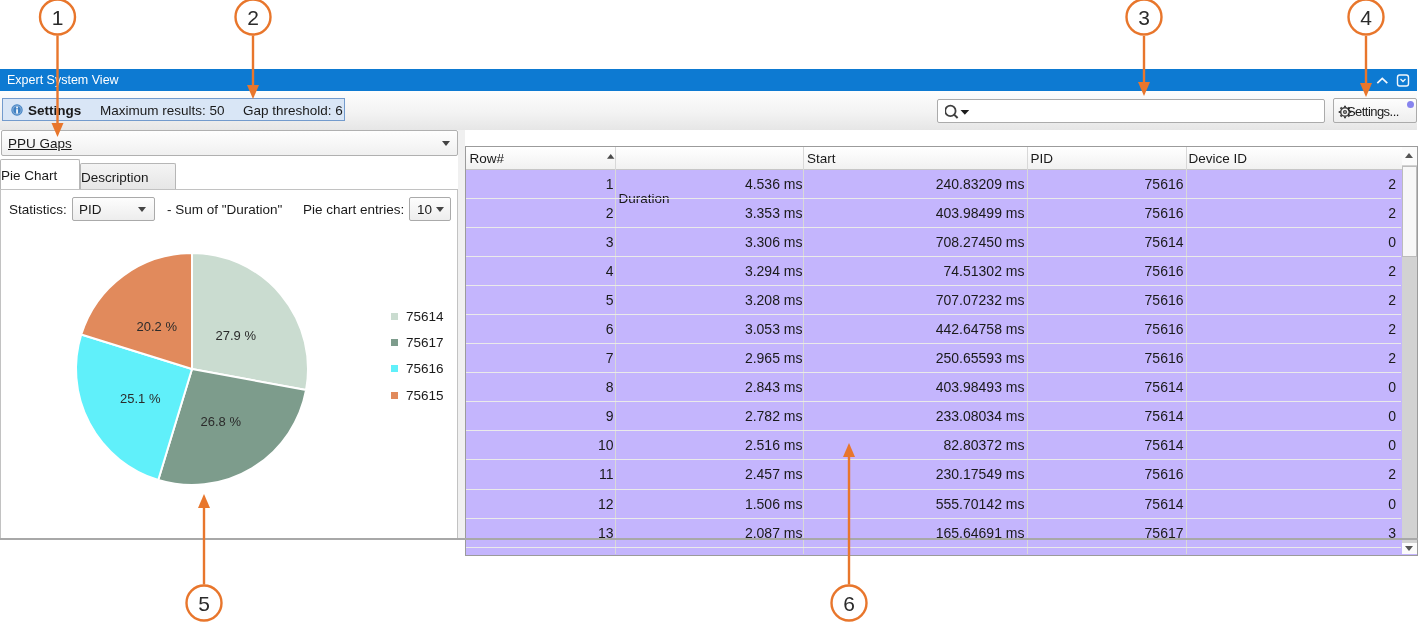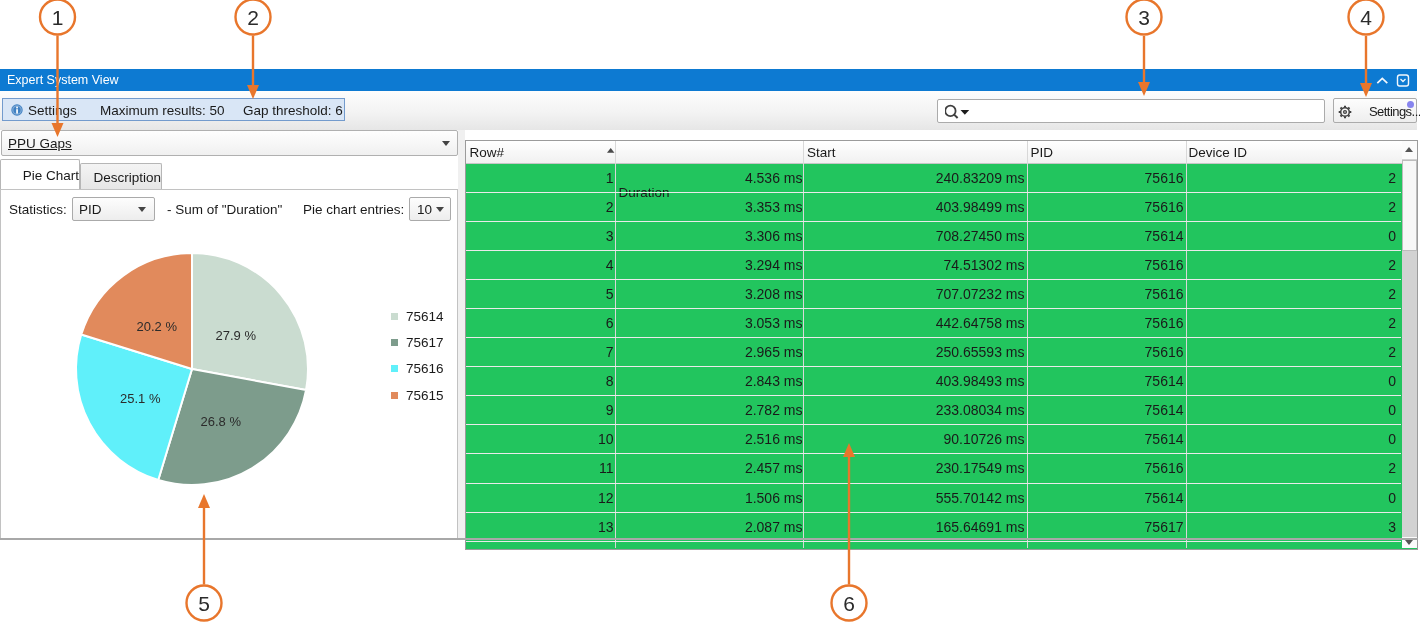"Settings" span.lbl { font-weight: normal -> bold }
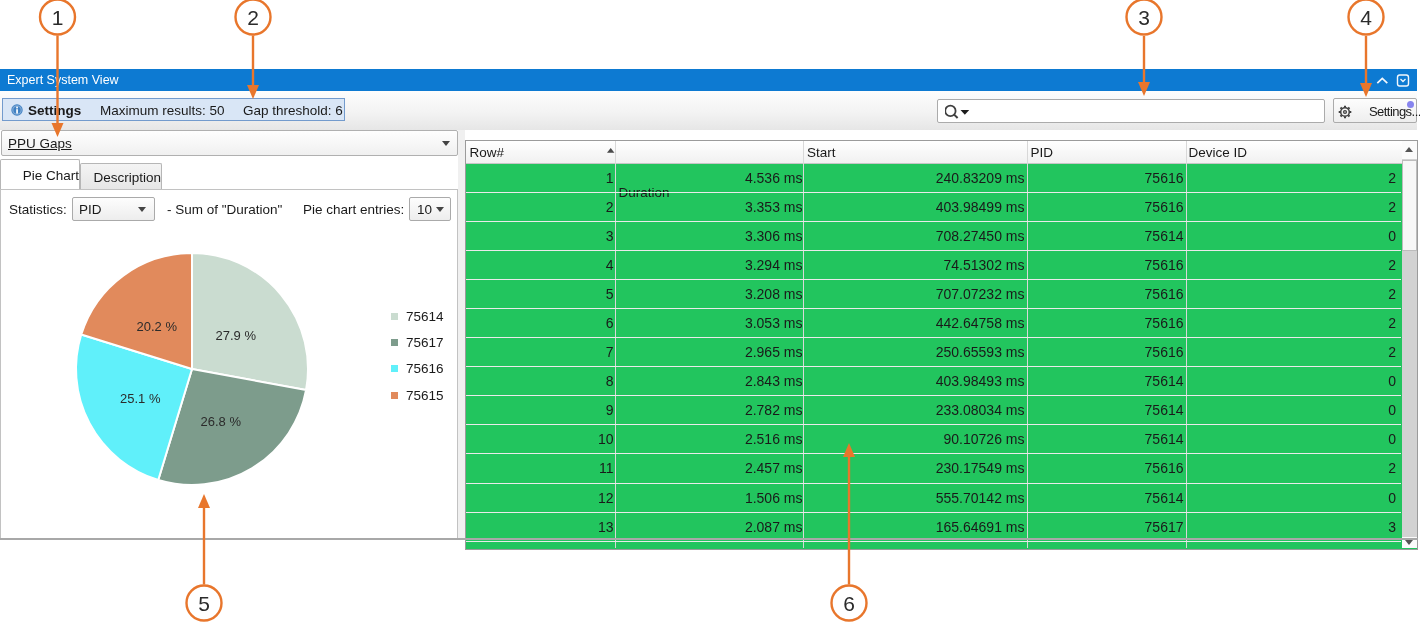"Settings..." #setbtn .lbl { left: 35px -> 13px }
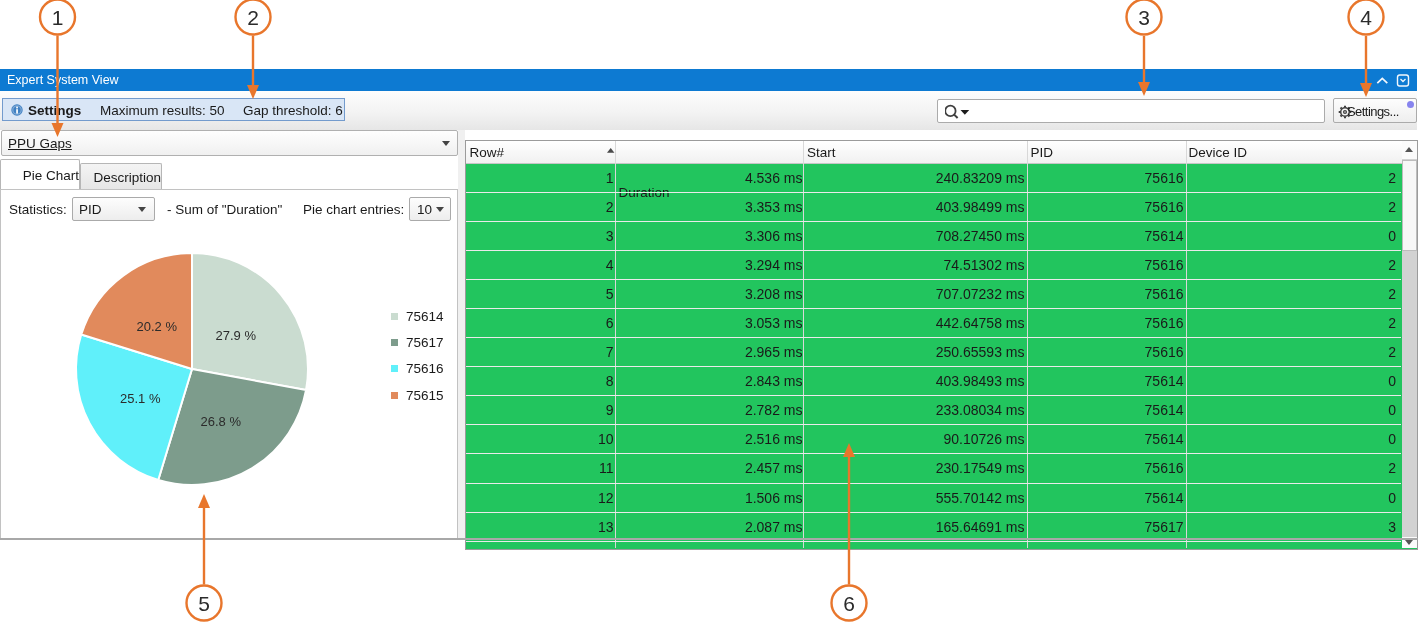"Row#" #table { background: #22c55e -> #c4b5fd; top: 140px -> 146px }
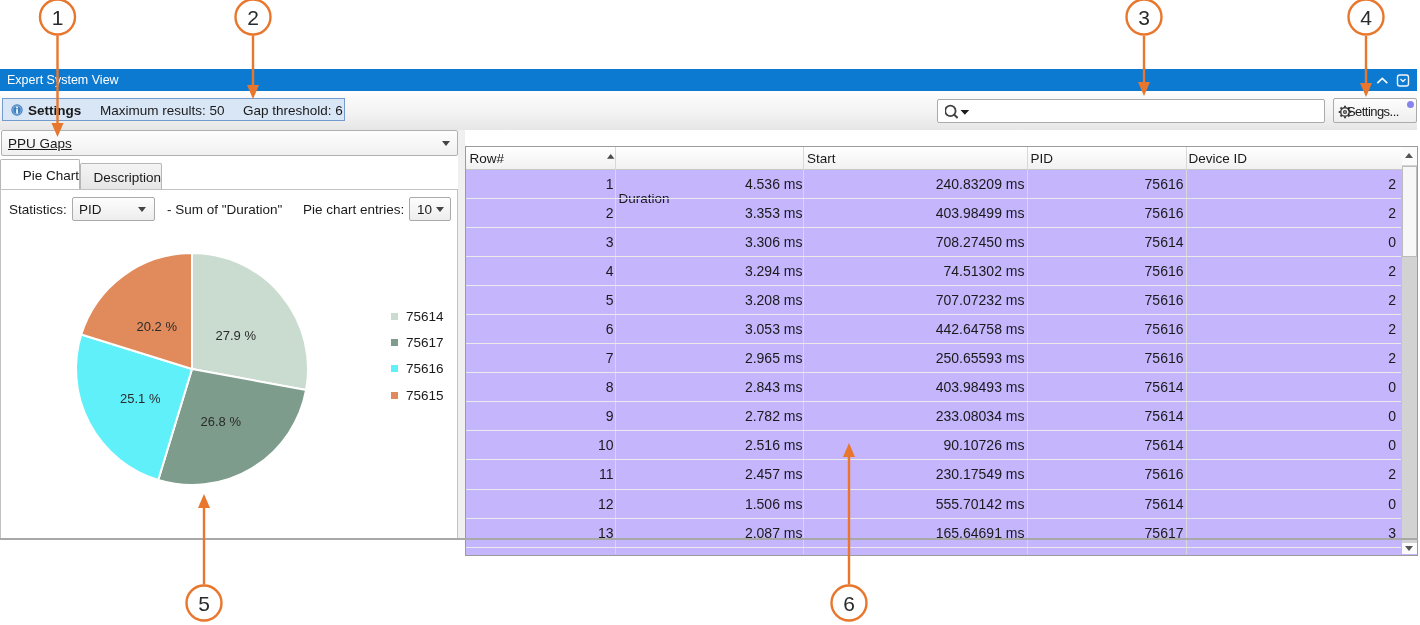"Pie Chart" .tab .lbl { text-align: right -> left }
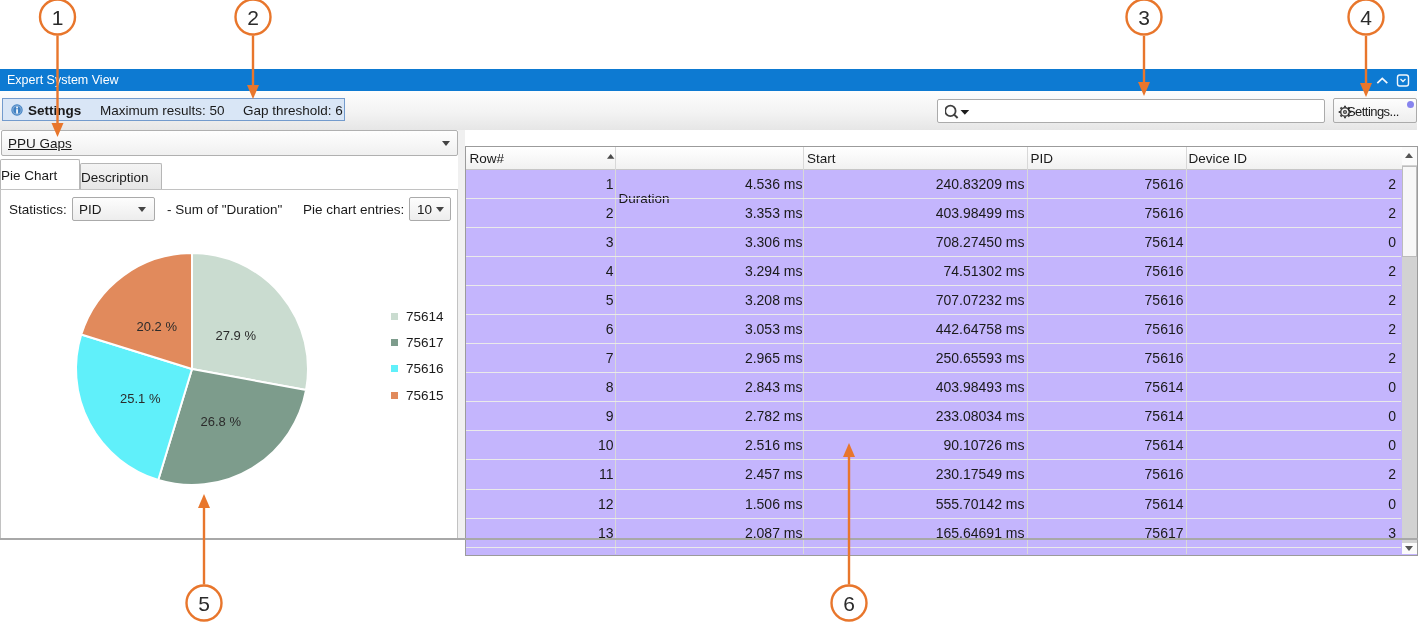"Description" #tab2 { width: 82px -> 96px }
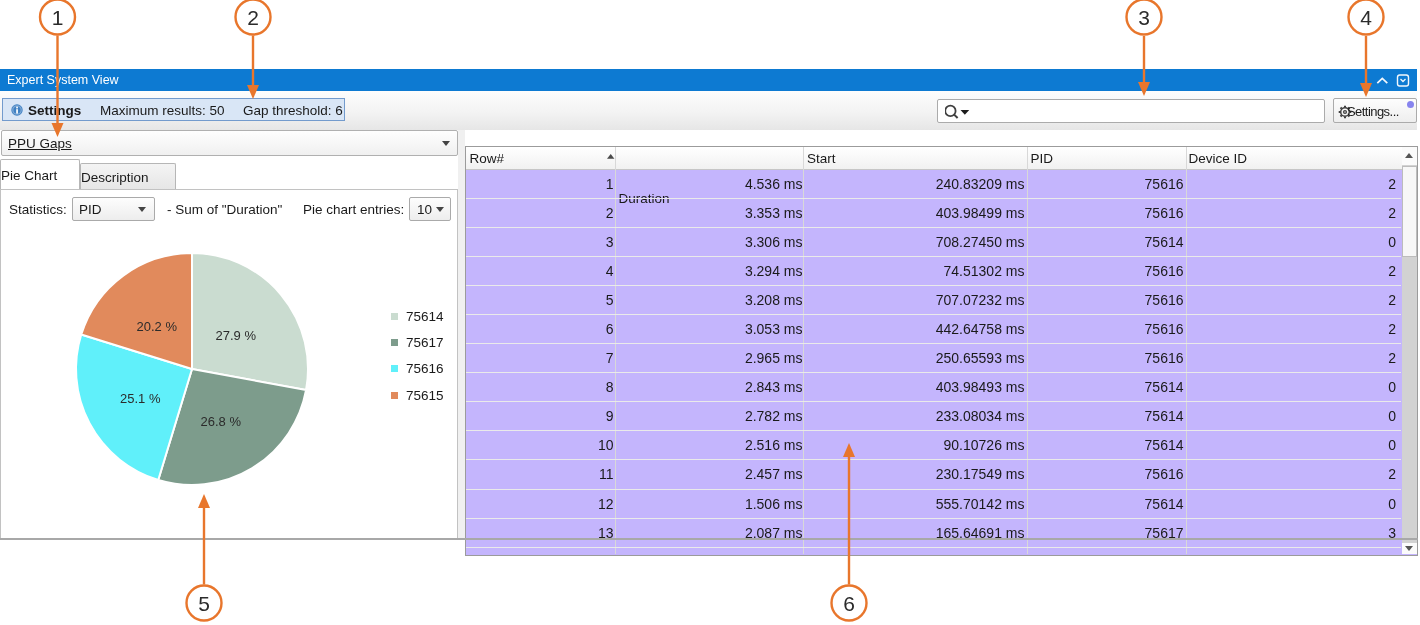"90.10726 ms" span.c { text: 90.10726 -> 82.80372 }
